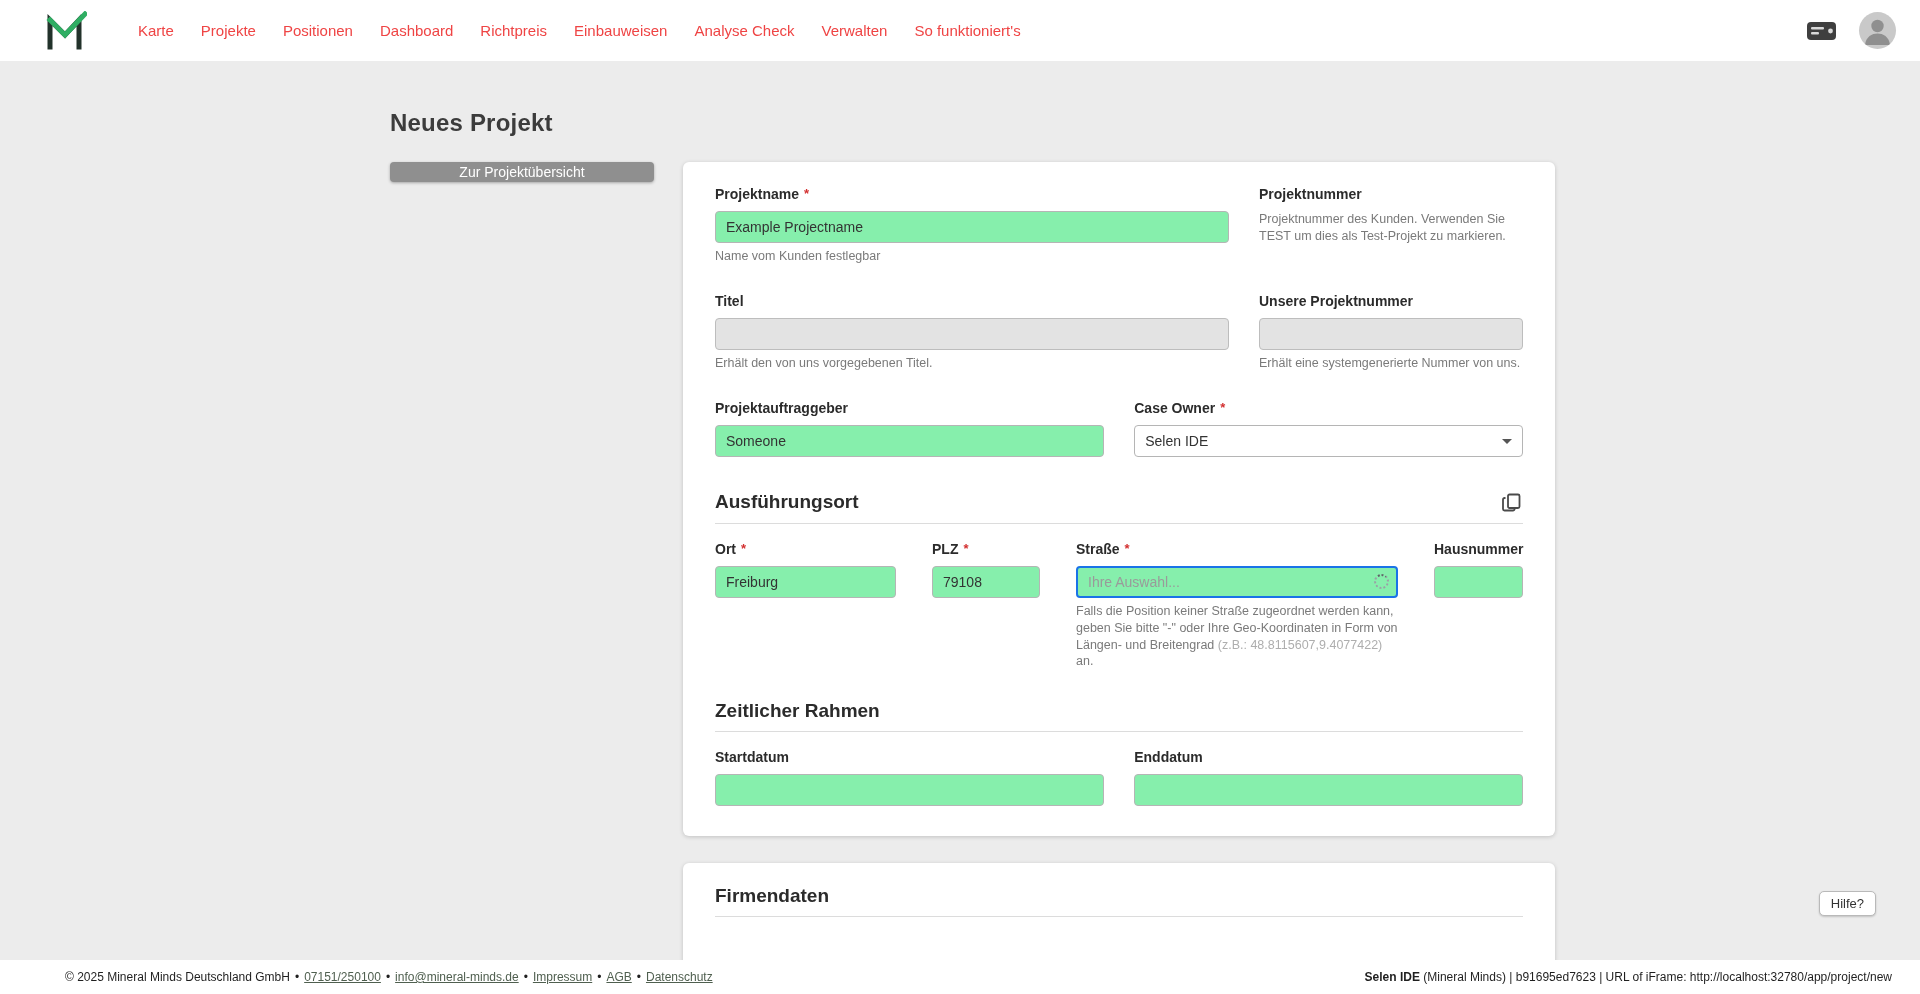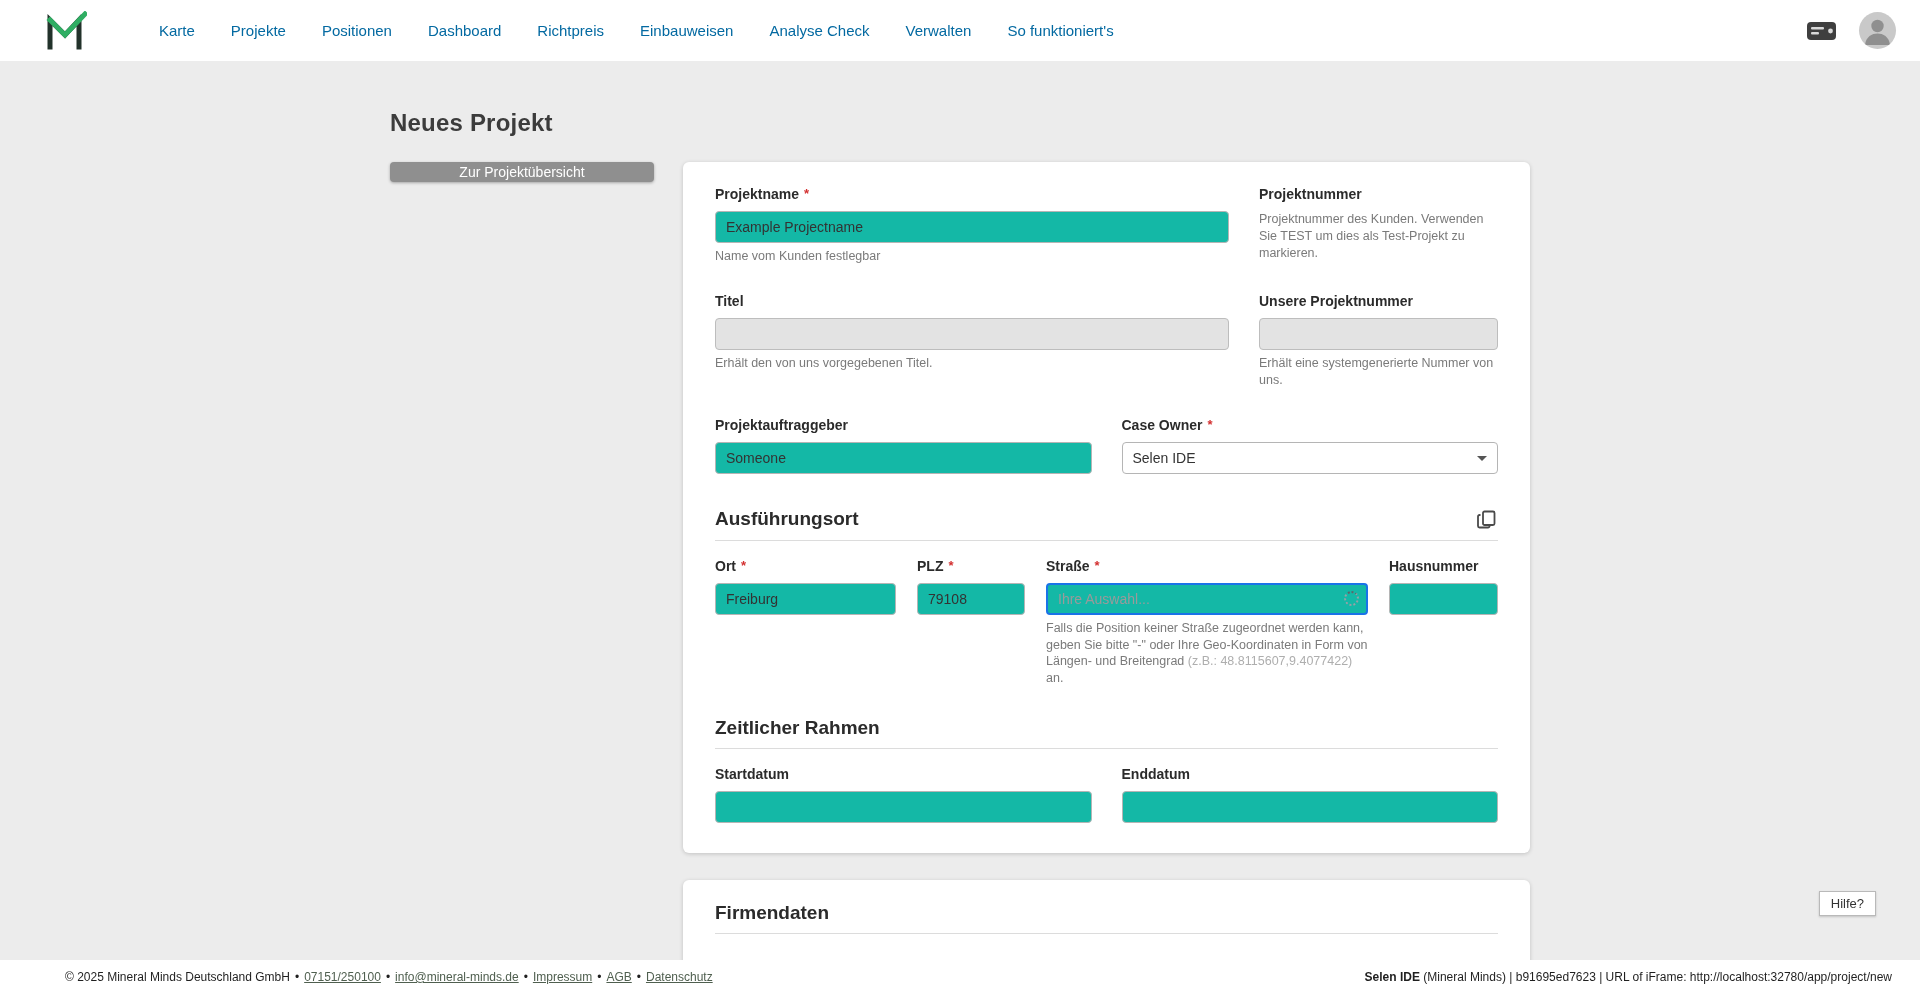"Karte" .nav-items { color: #0369a1 -> #ef4444; gap: 36px -> 27px; margin-left: 72px -> 51px }
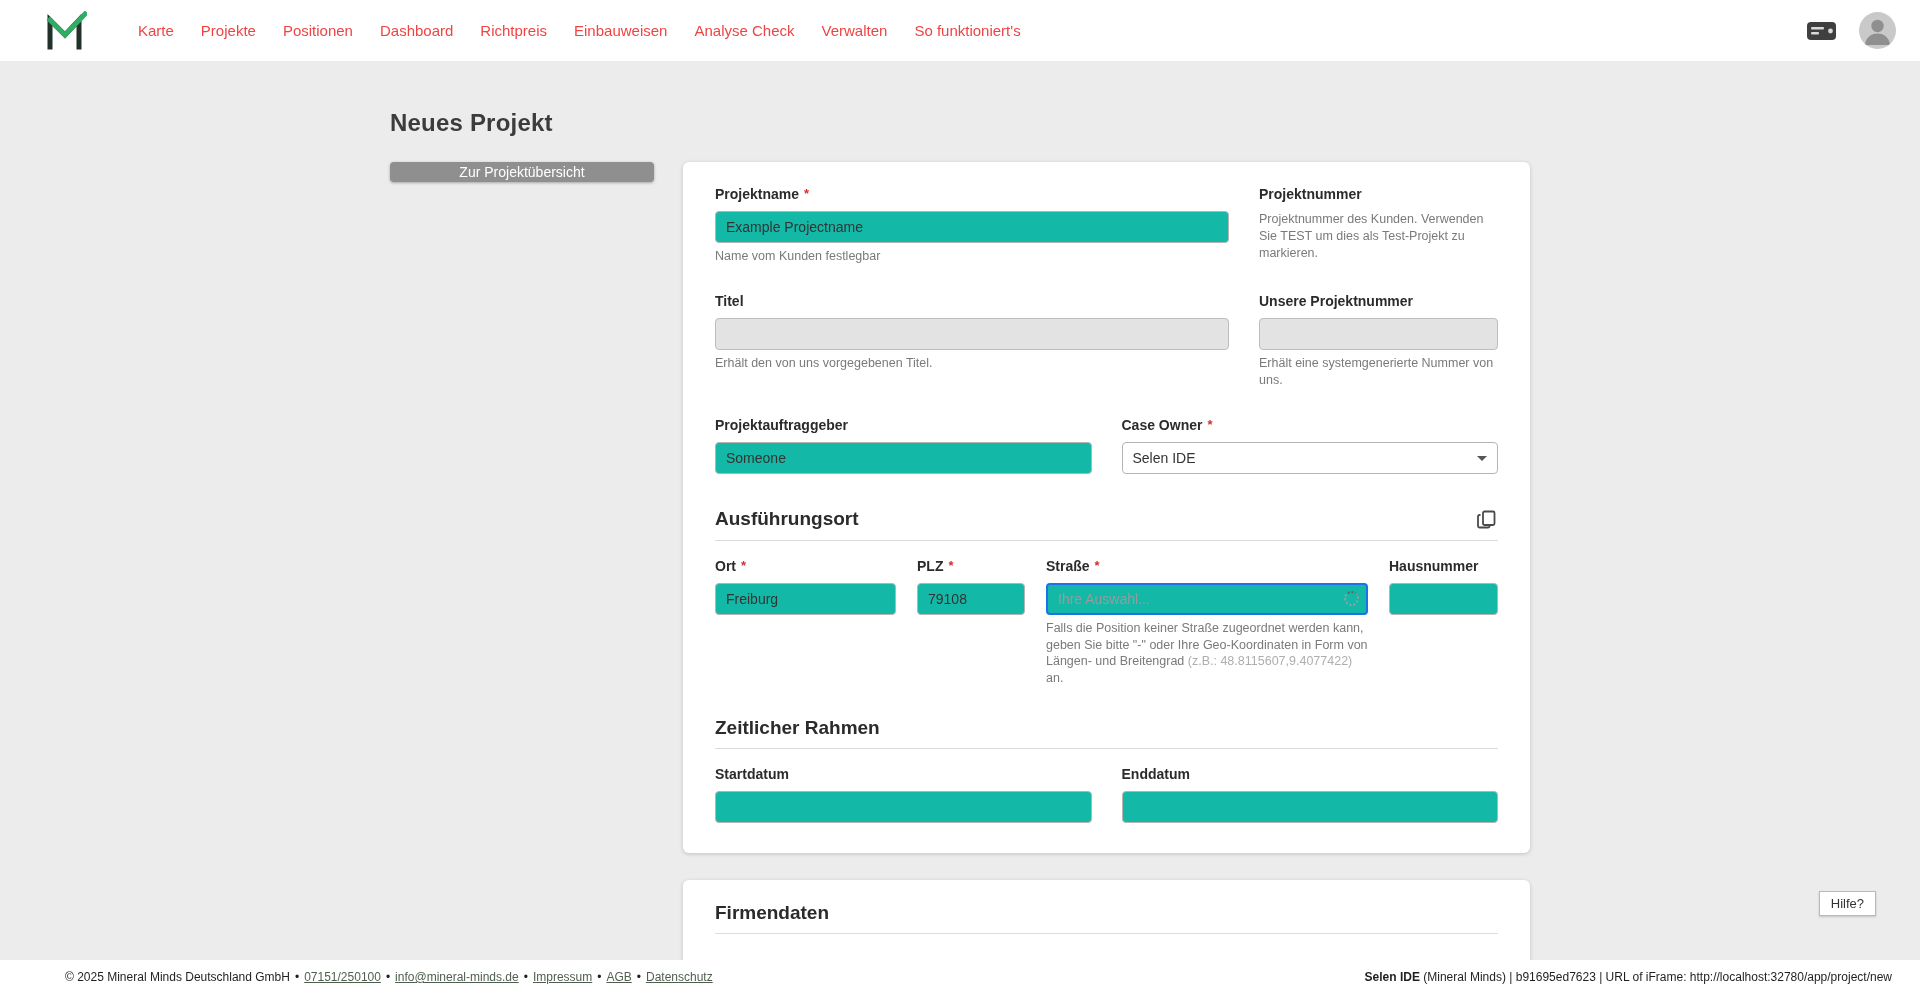"Example Projectname" .f-input { background: #14b8a6 -> #86efac }
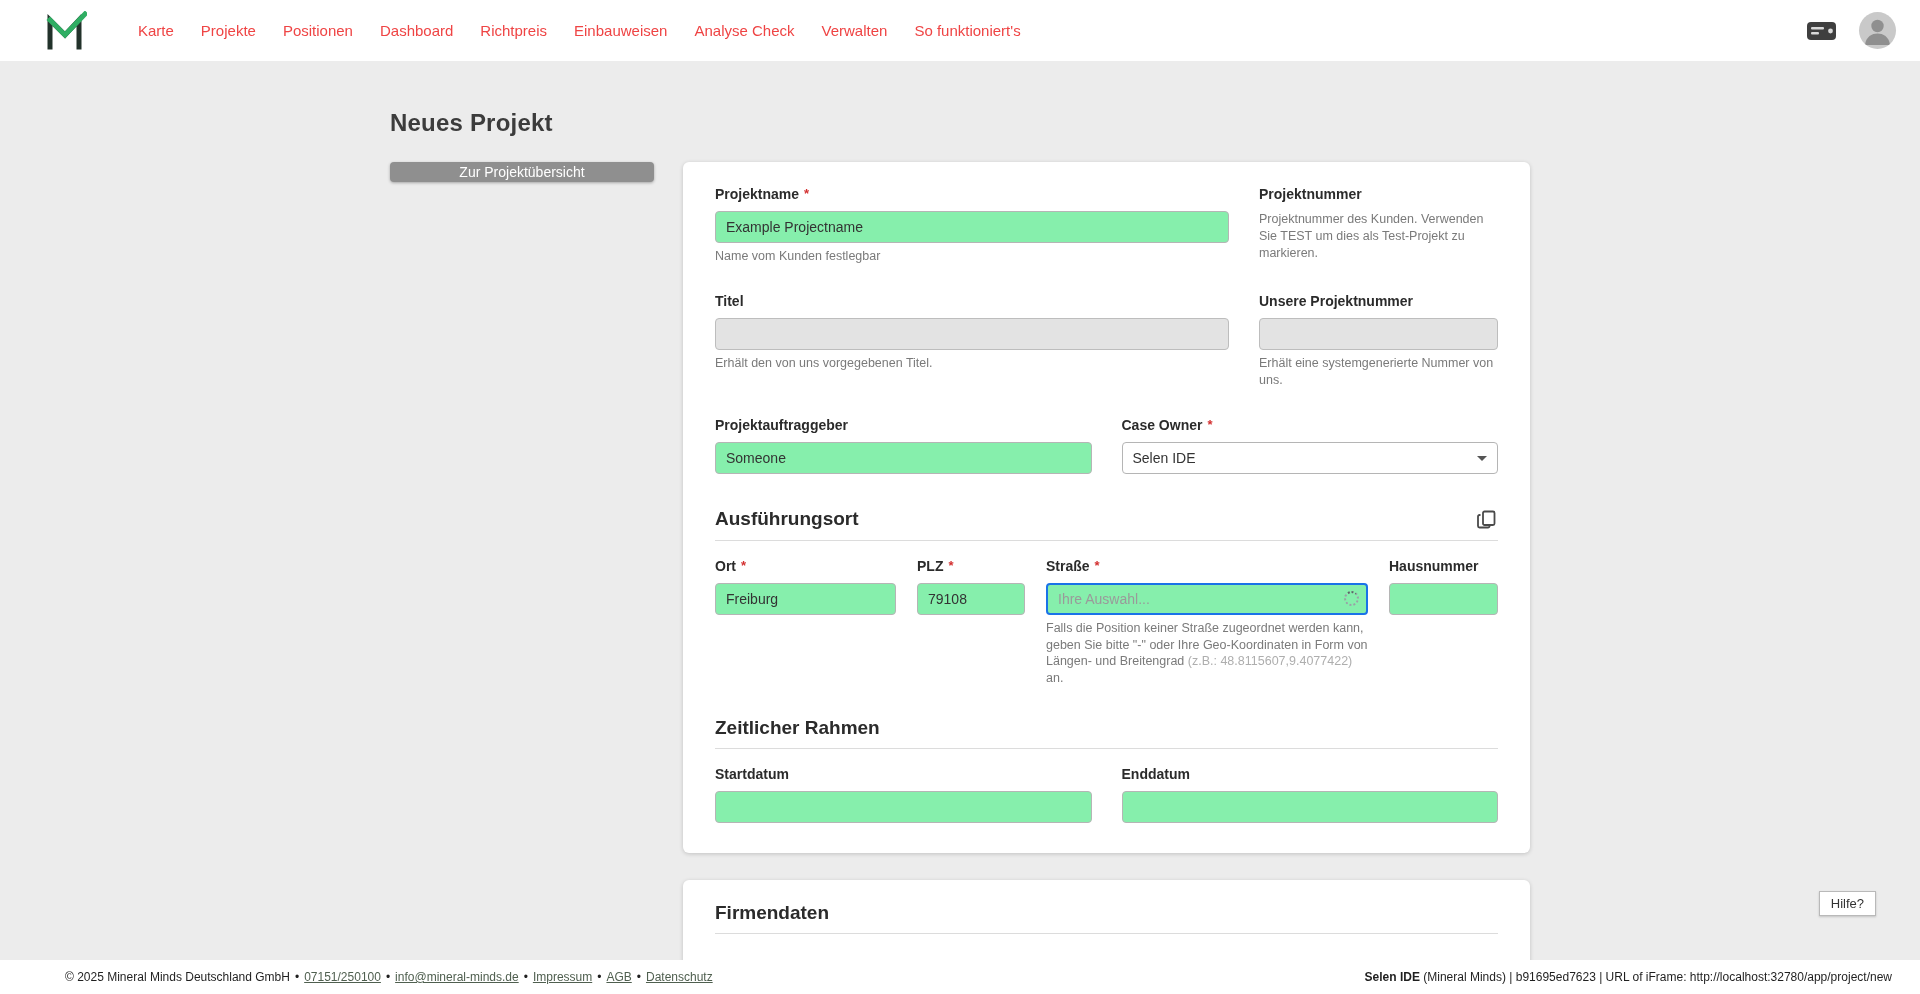"Ort" .r-loc { gap: 21px -> 36px }
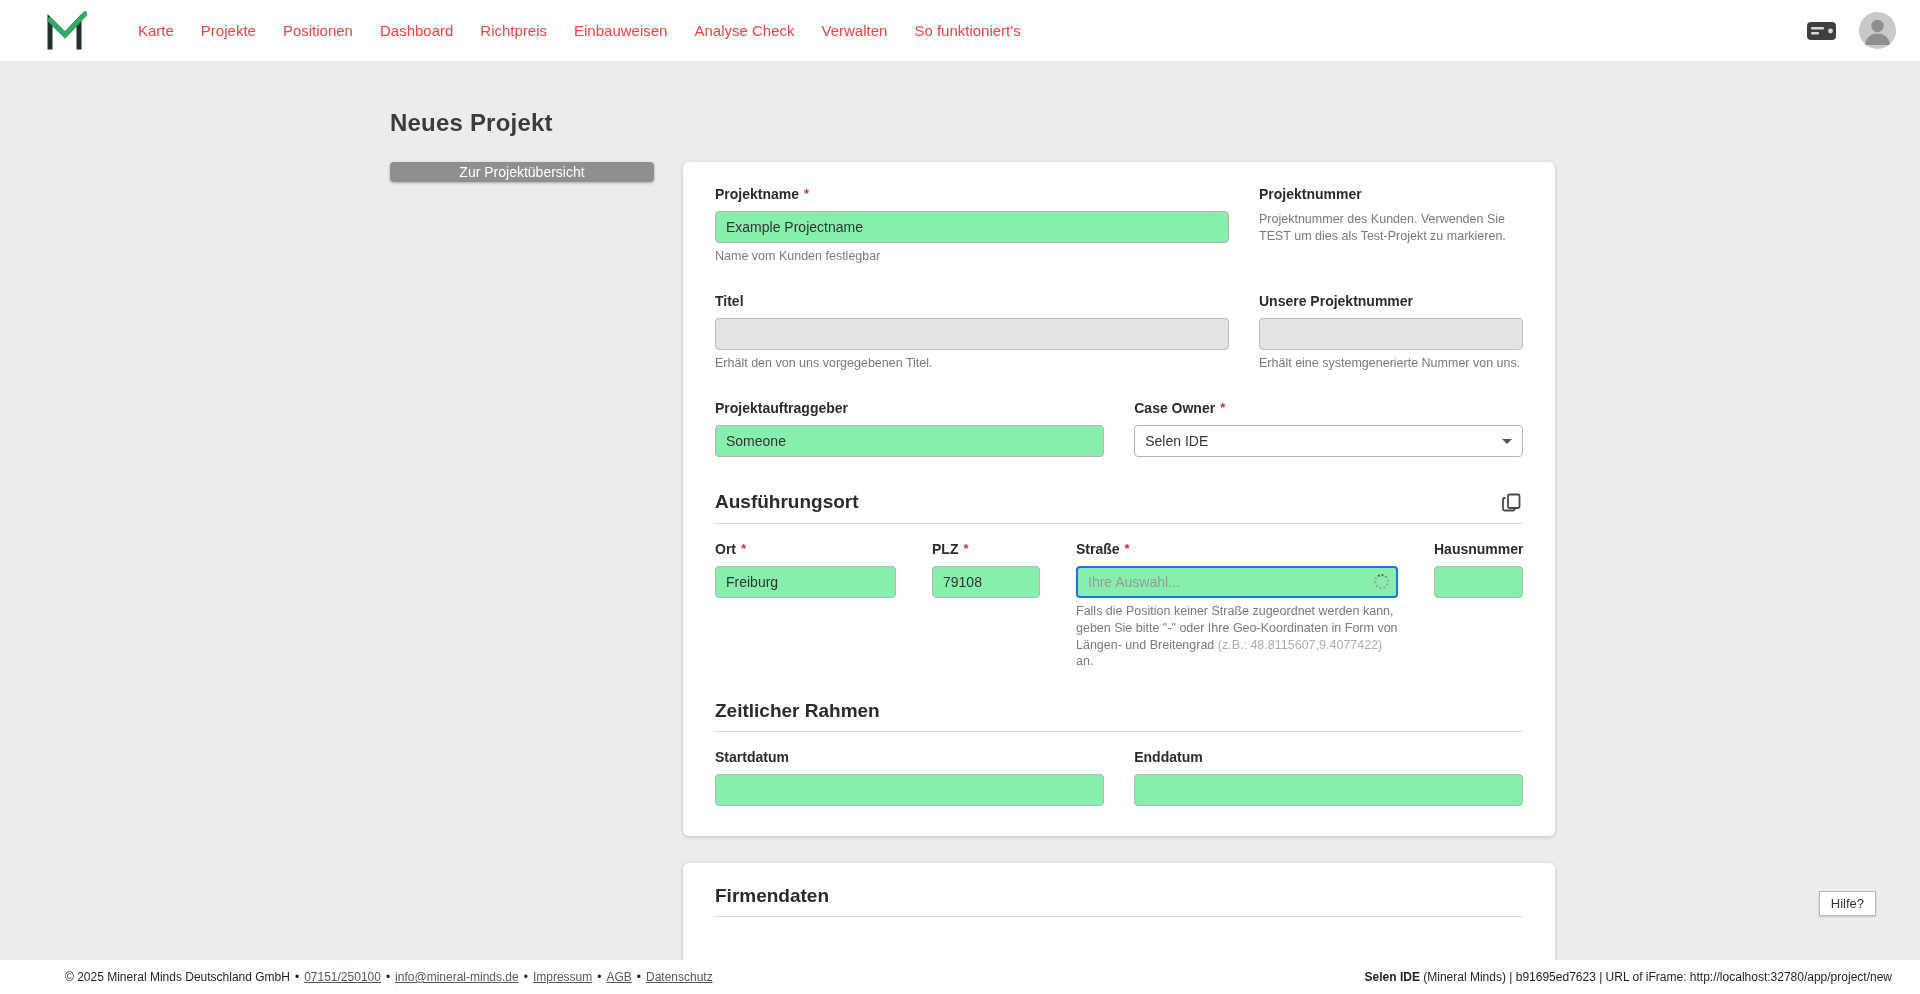"Hilfe?" .help-btn { border-radius: 0 -> 5px }
